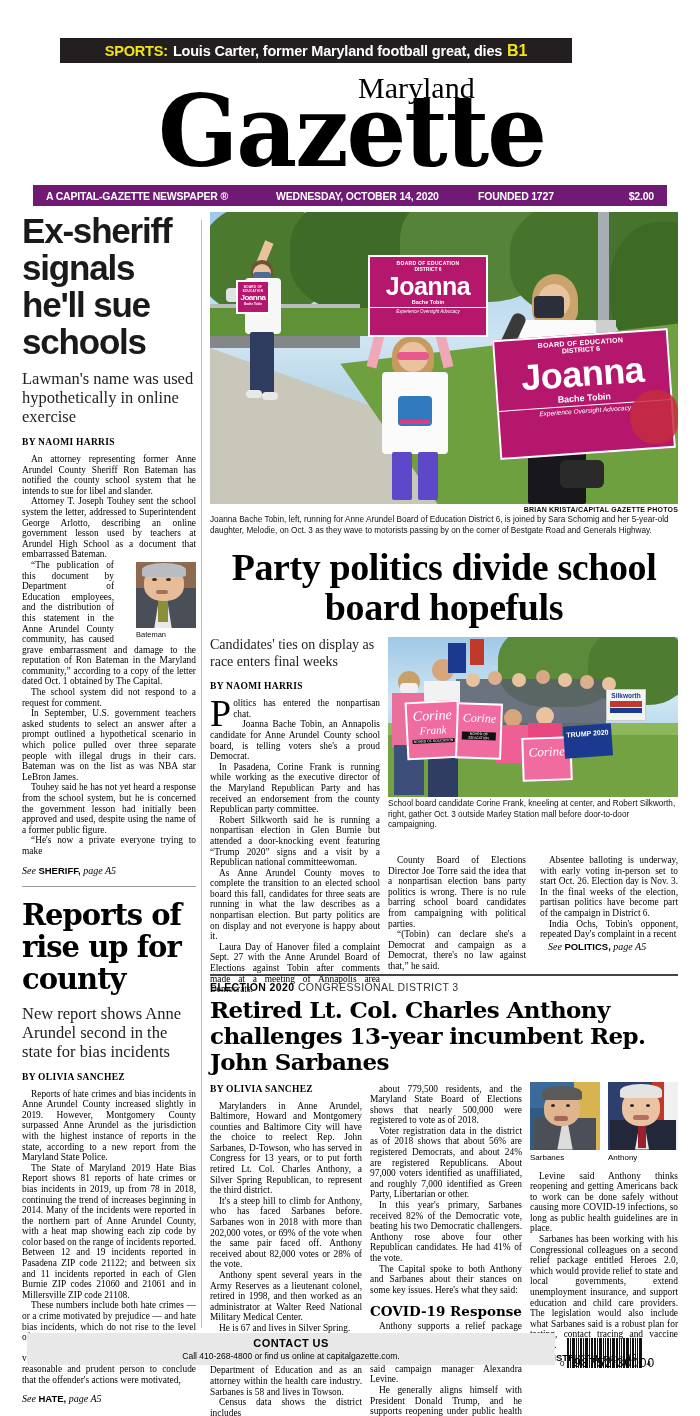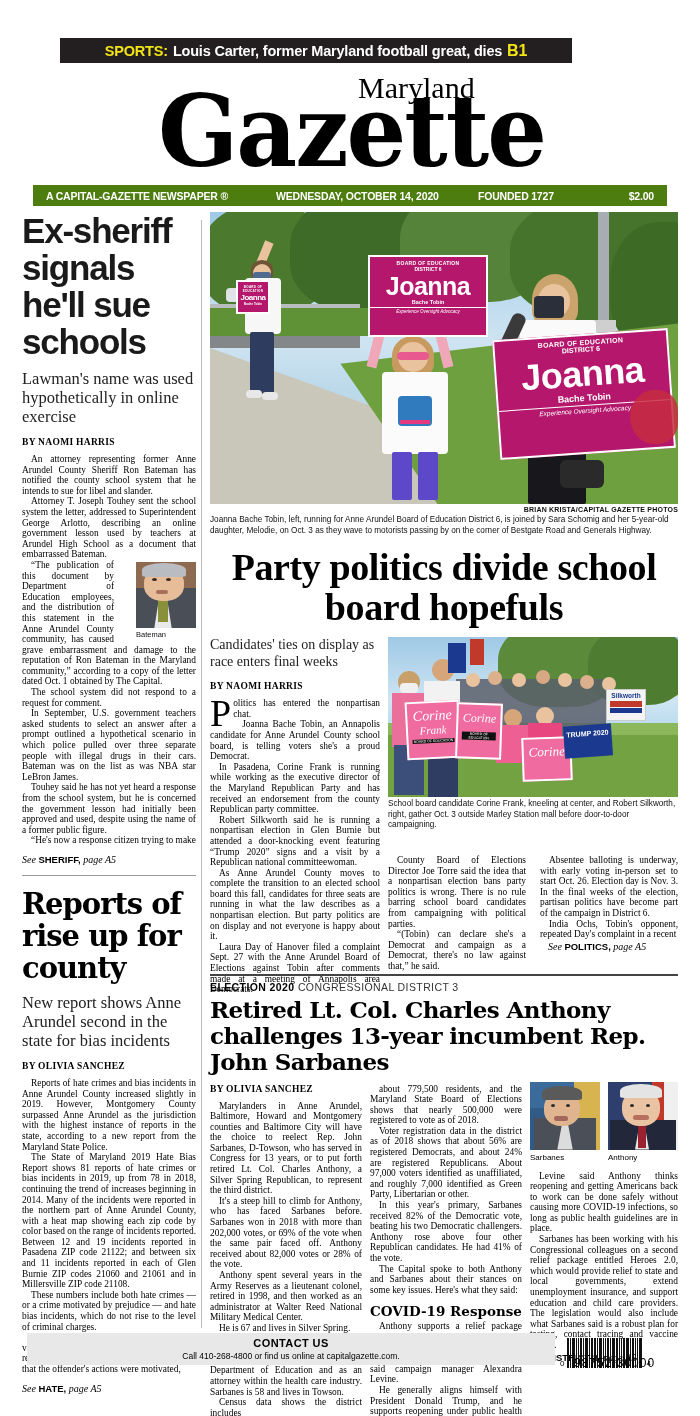"A CAPITAL-GAZETTE NEWSPAPER ®" div.bluebar { background: #4d7c0f -> #701a75 }
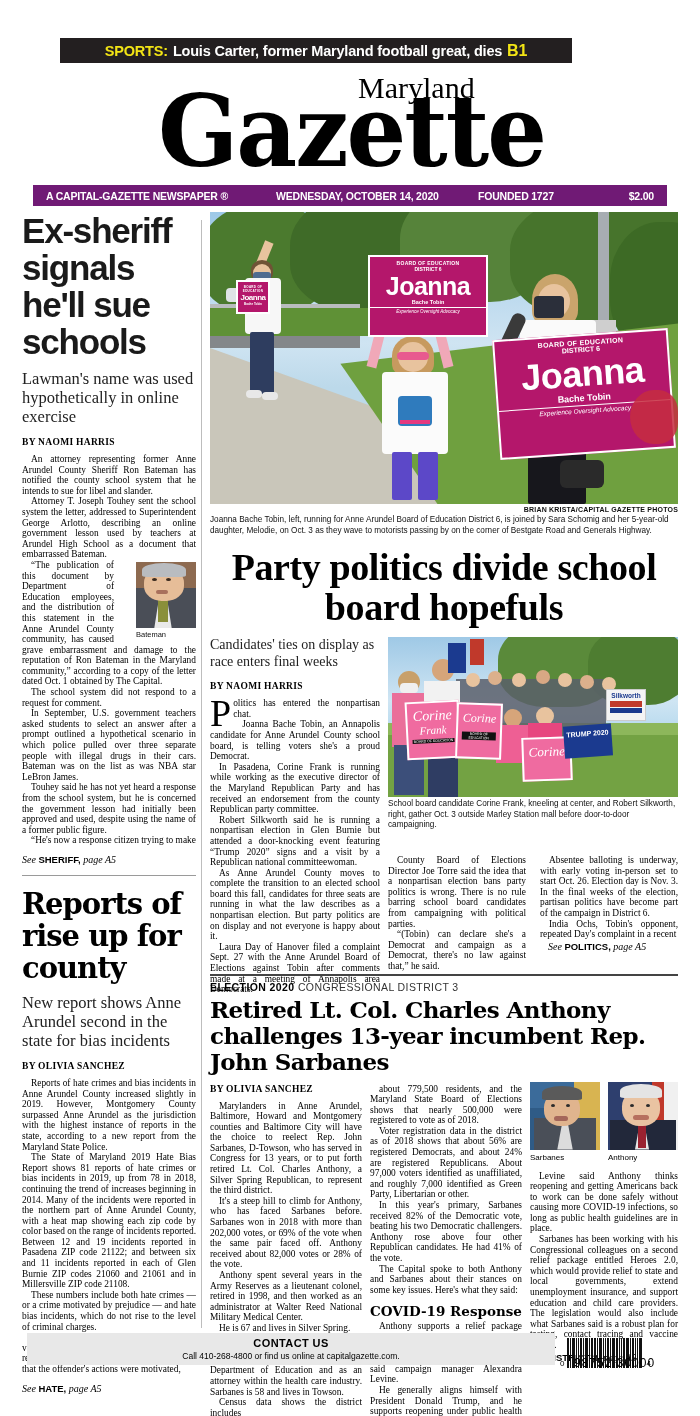"“He's now a response citizen" p { text: response citizen -> private everyone }
